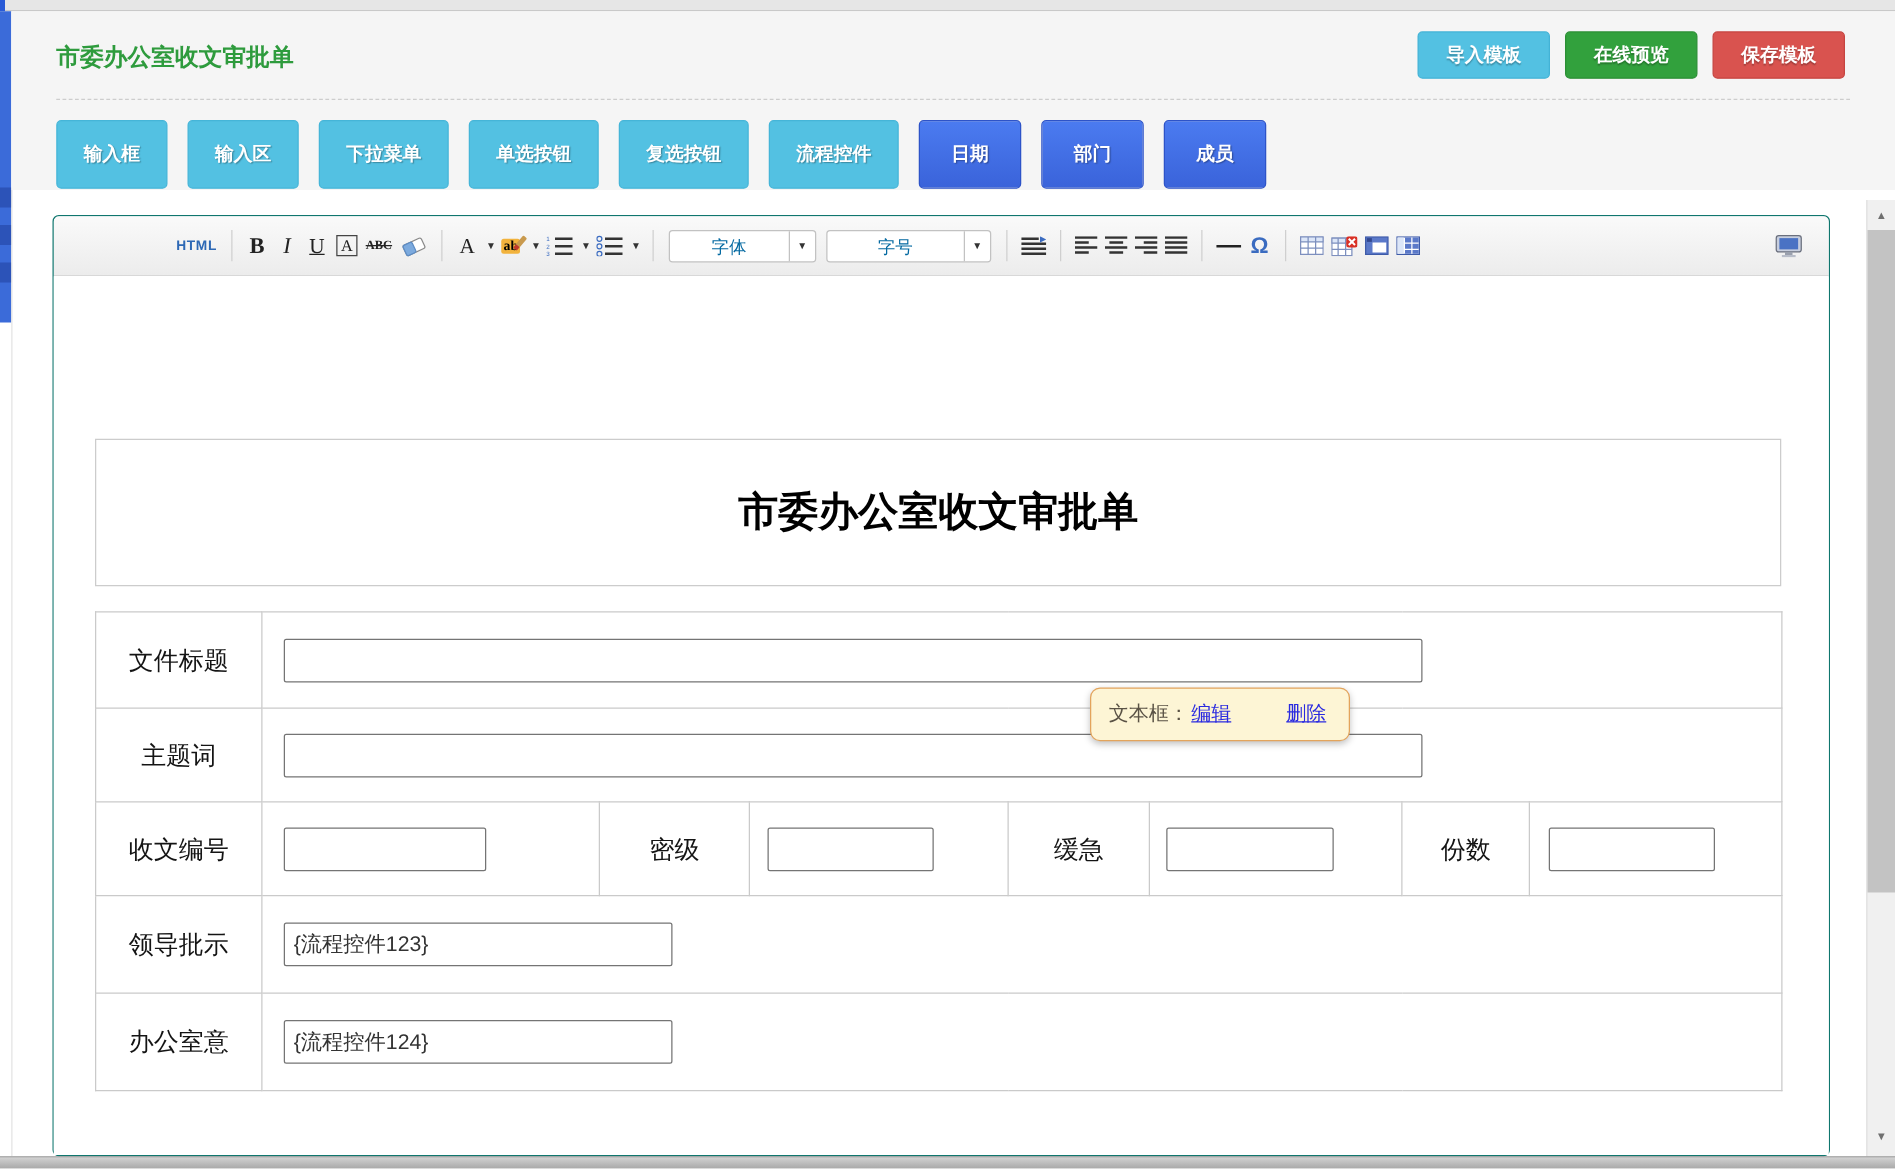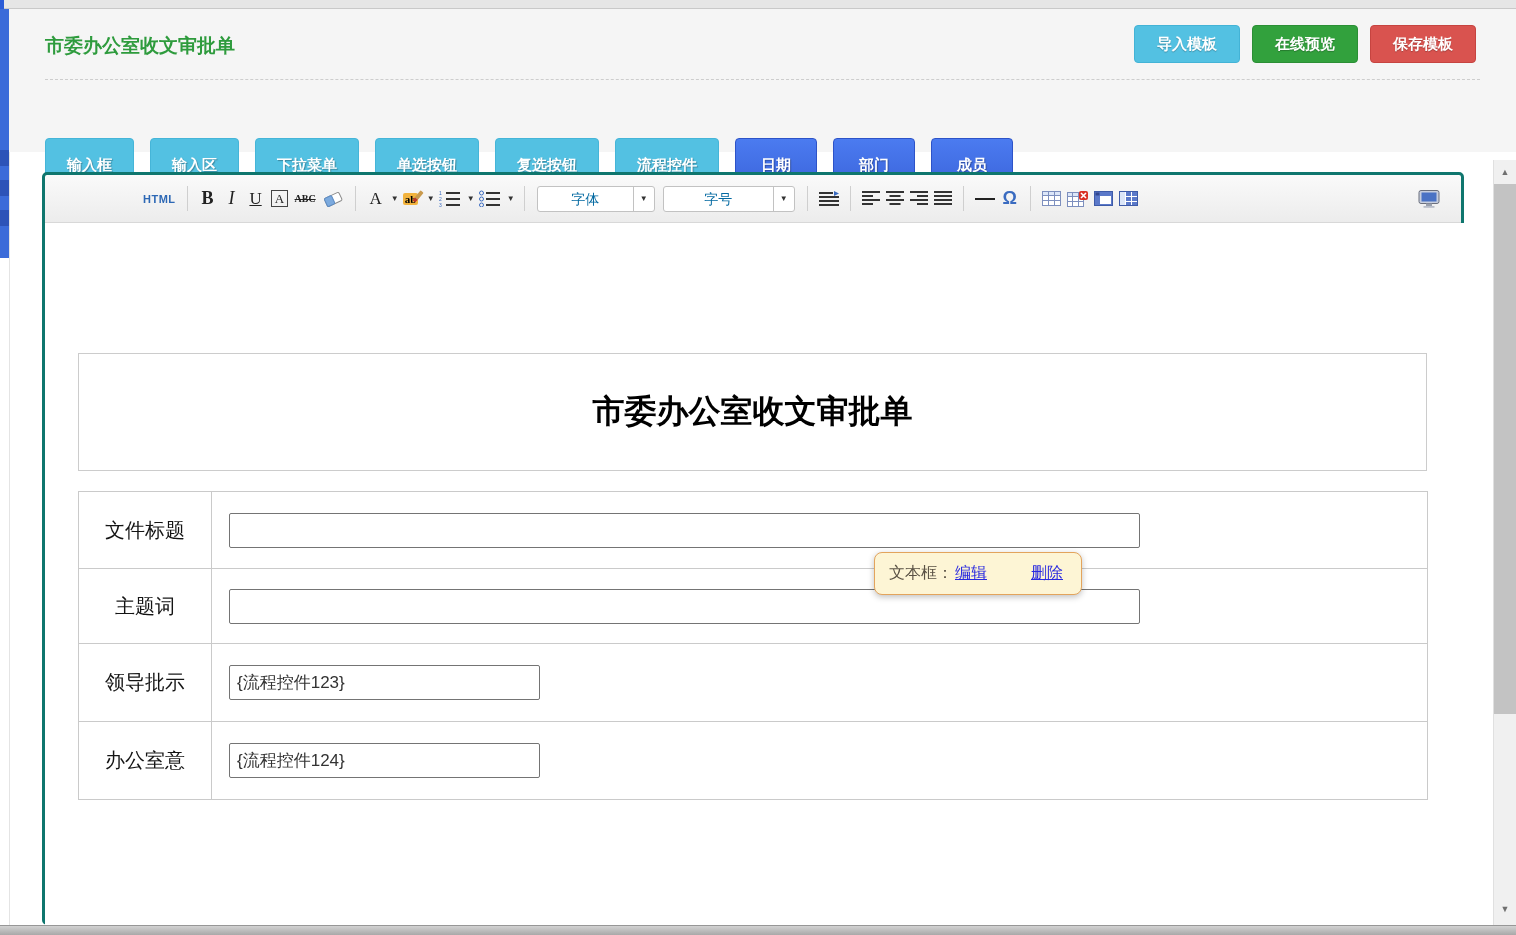"输入框" .cbtn { margin-top: 42px -> none }
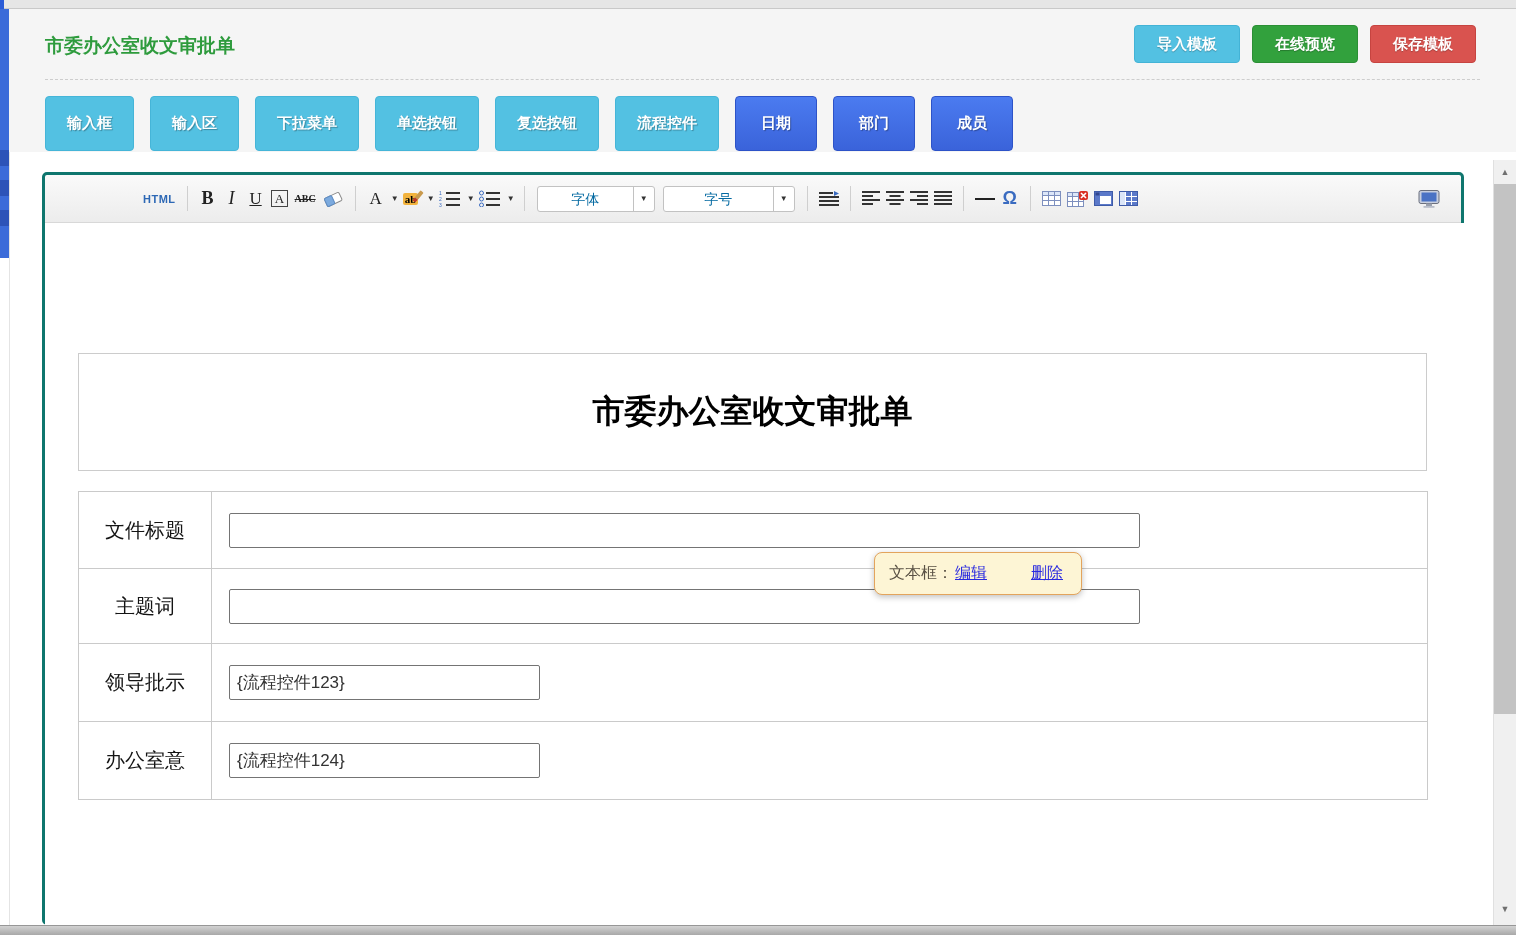"HTML" .editor { border: 3px solid #0f766e -> 1px solid #0f766e }
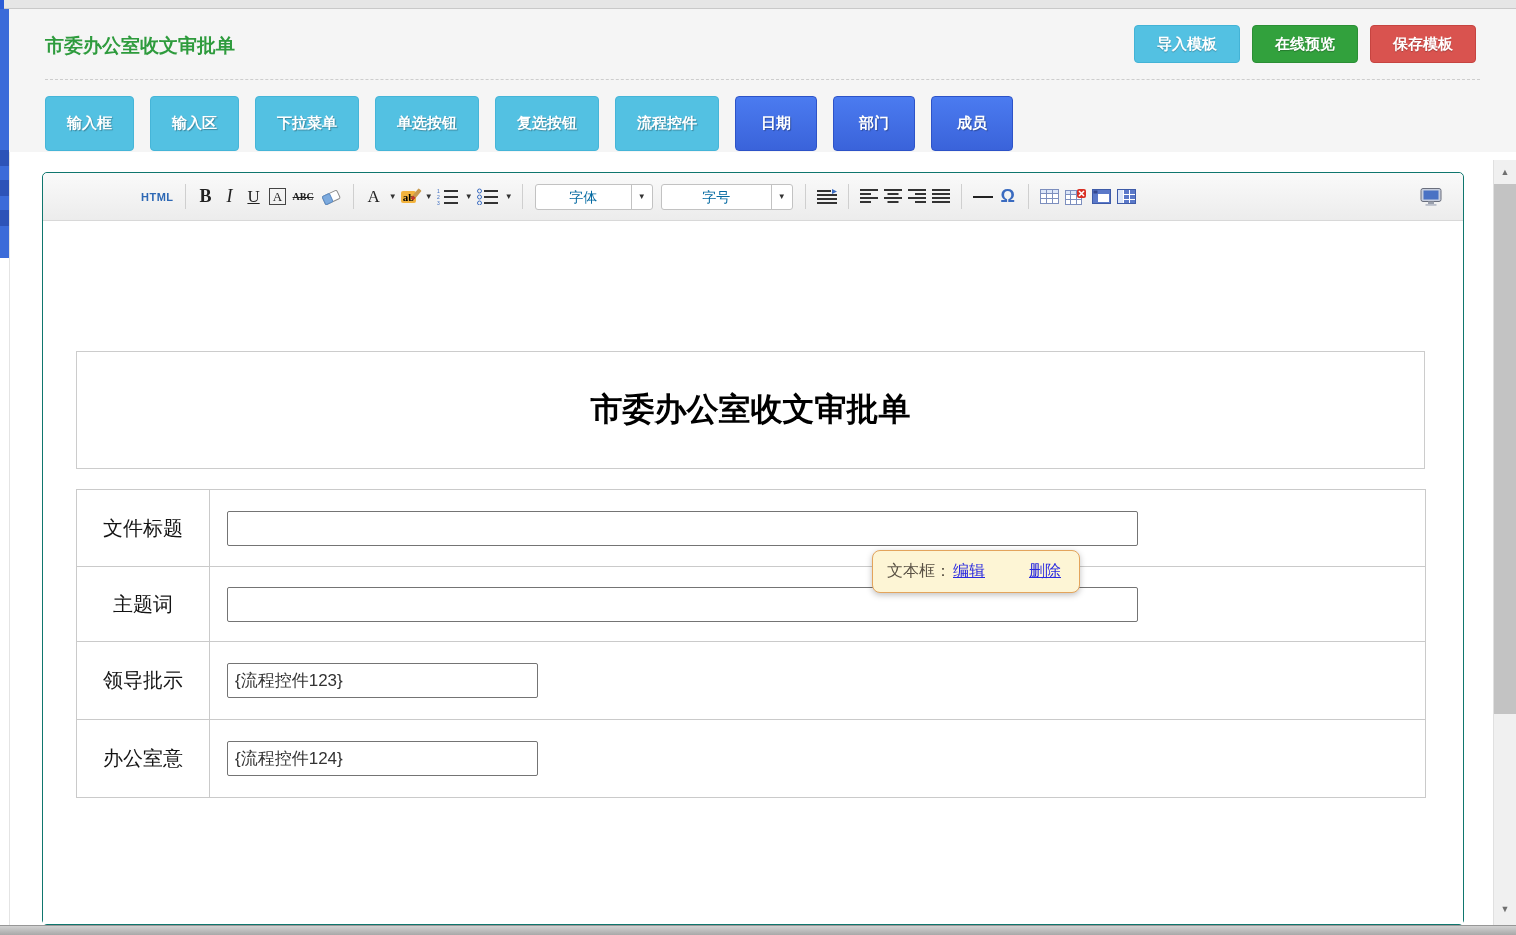"收文编号" tr { html: none -> <tr> <td>收文编号</td> <td> <input> </td> <td>密级</td> <td> <input> </td> <td>缓急</td> <td> <input> </td> <td>份数</td> <td> <input> </td> </tr> }
